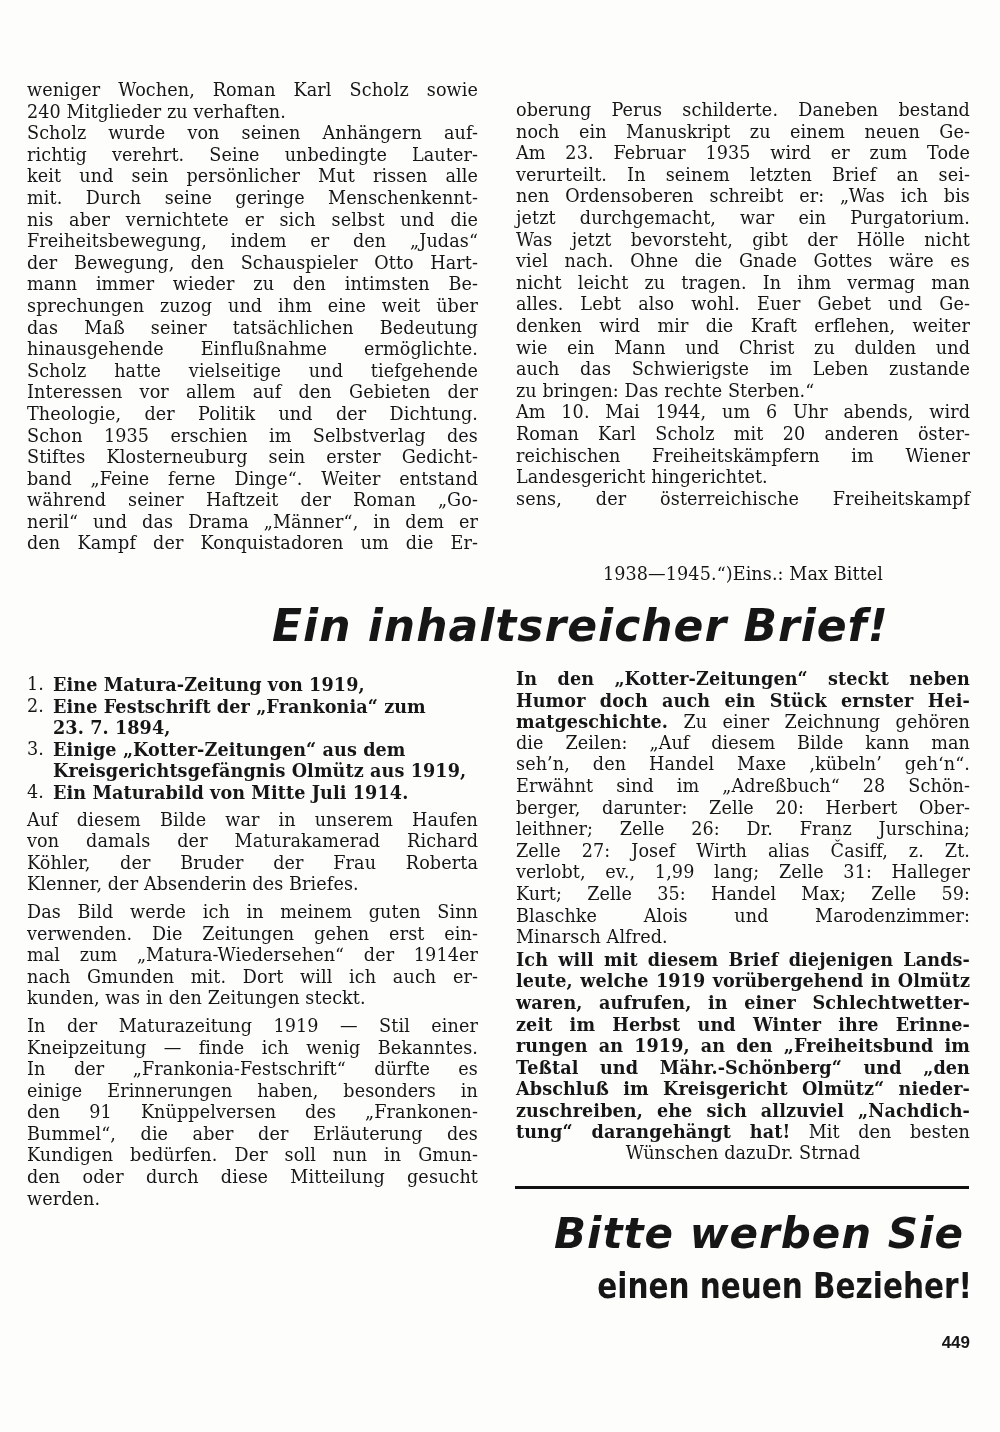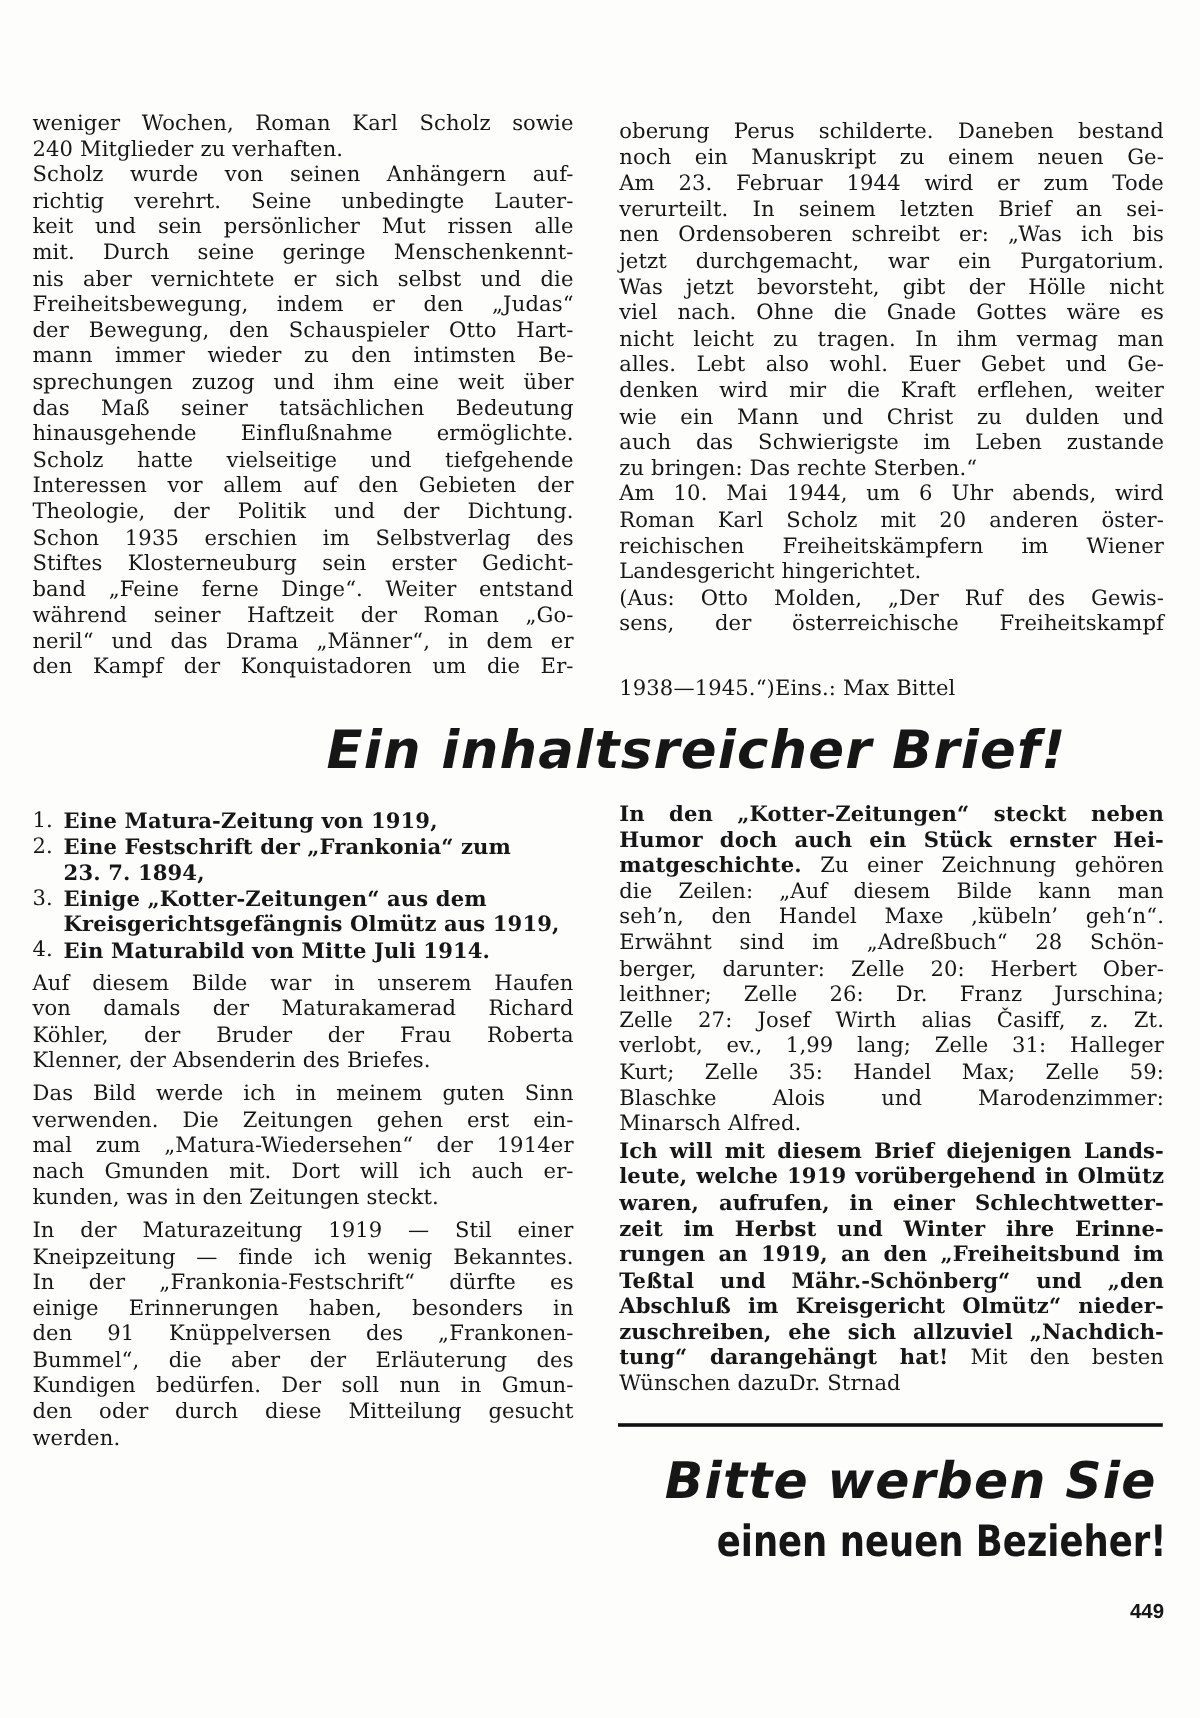"weniger Wochen, Roman Karl Scholz" div.col { margin-top: 13px -> none }
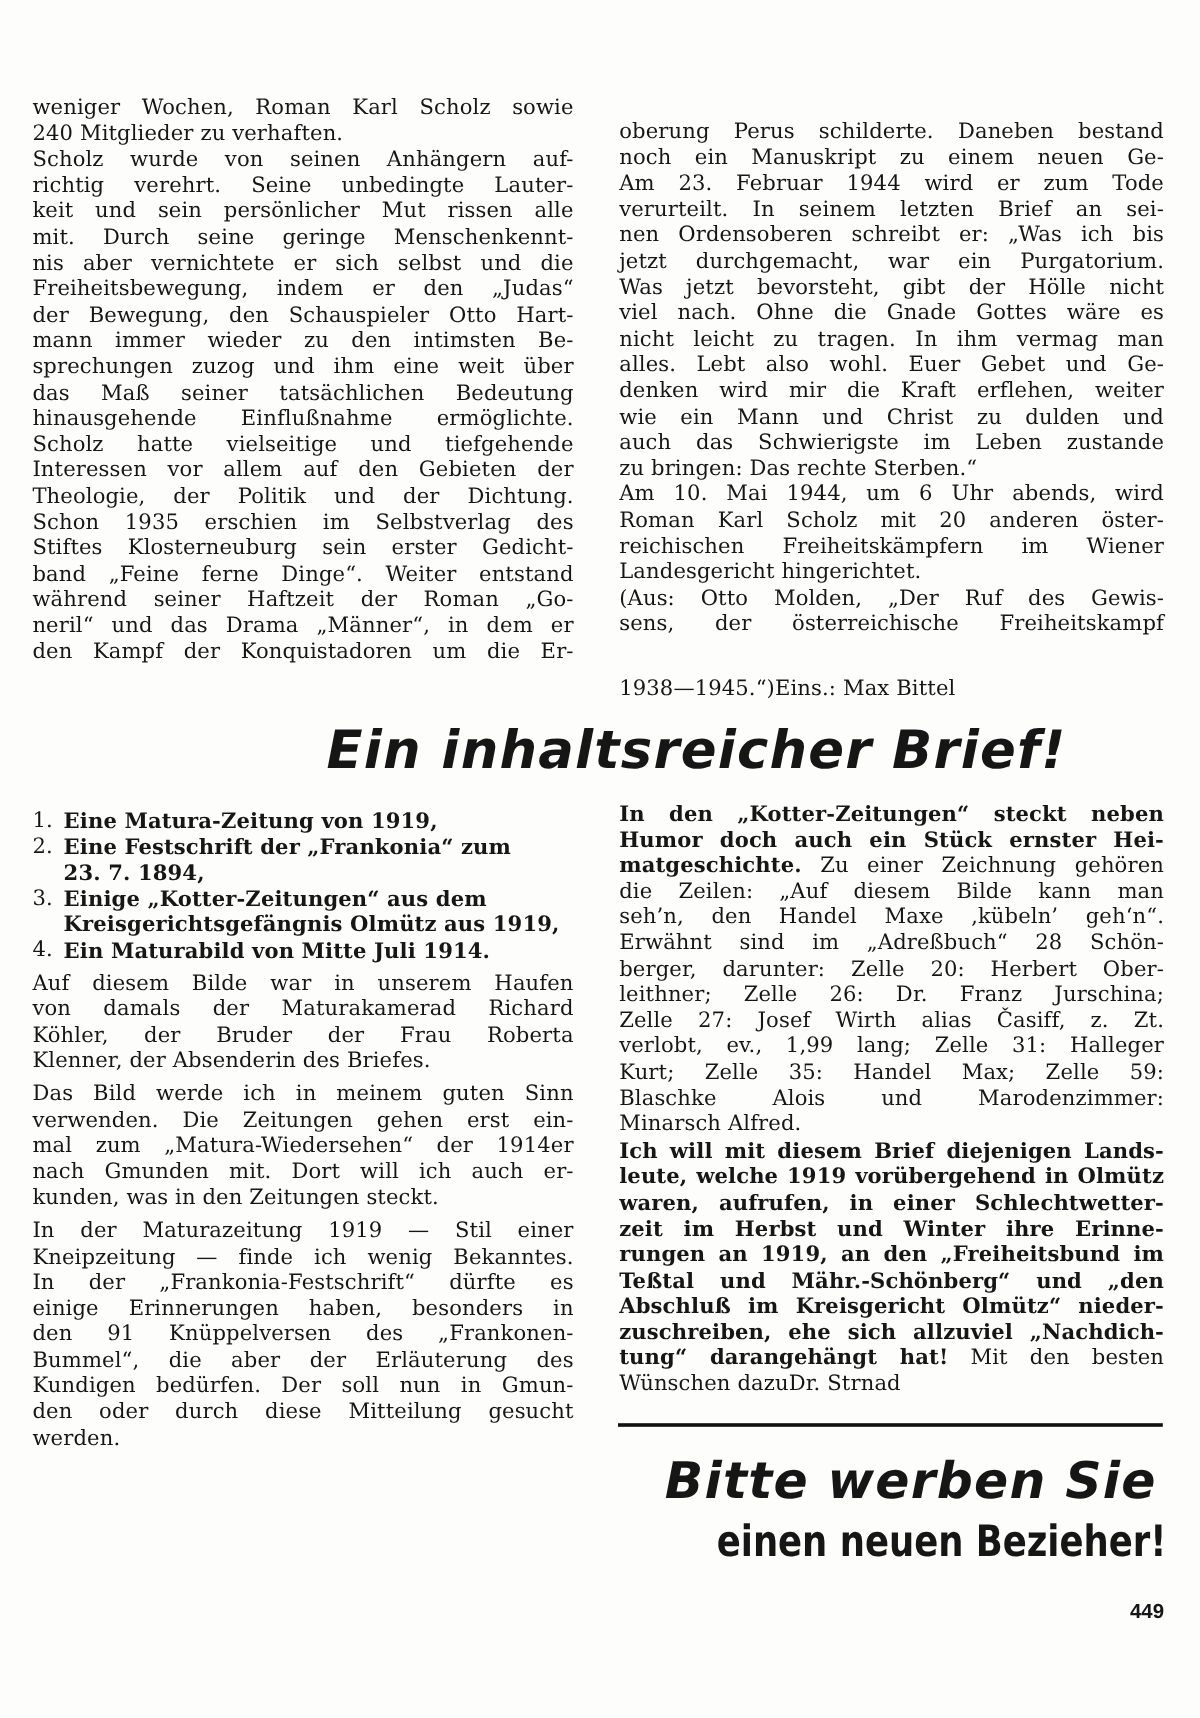"Am 23. Februar 1944 wird" span.ln { text: 1944 -> 1935 }
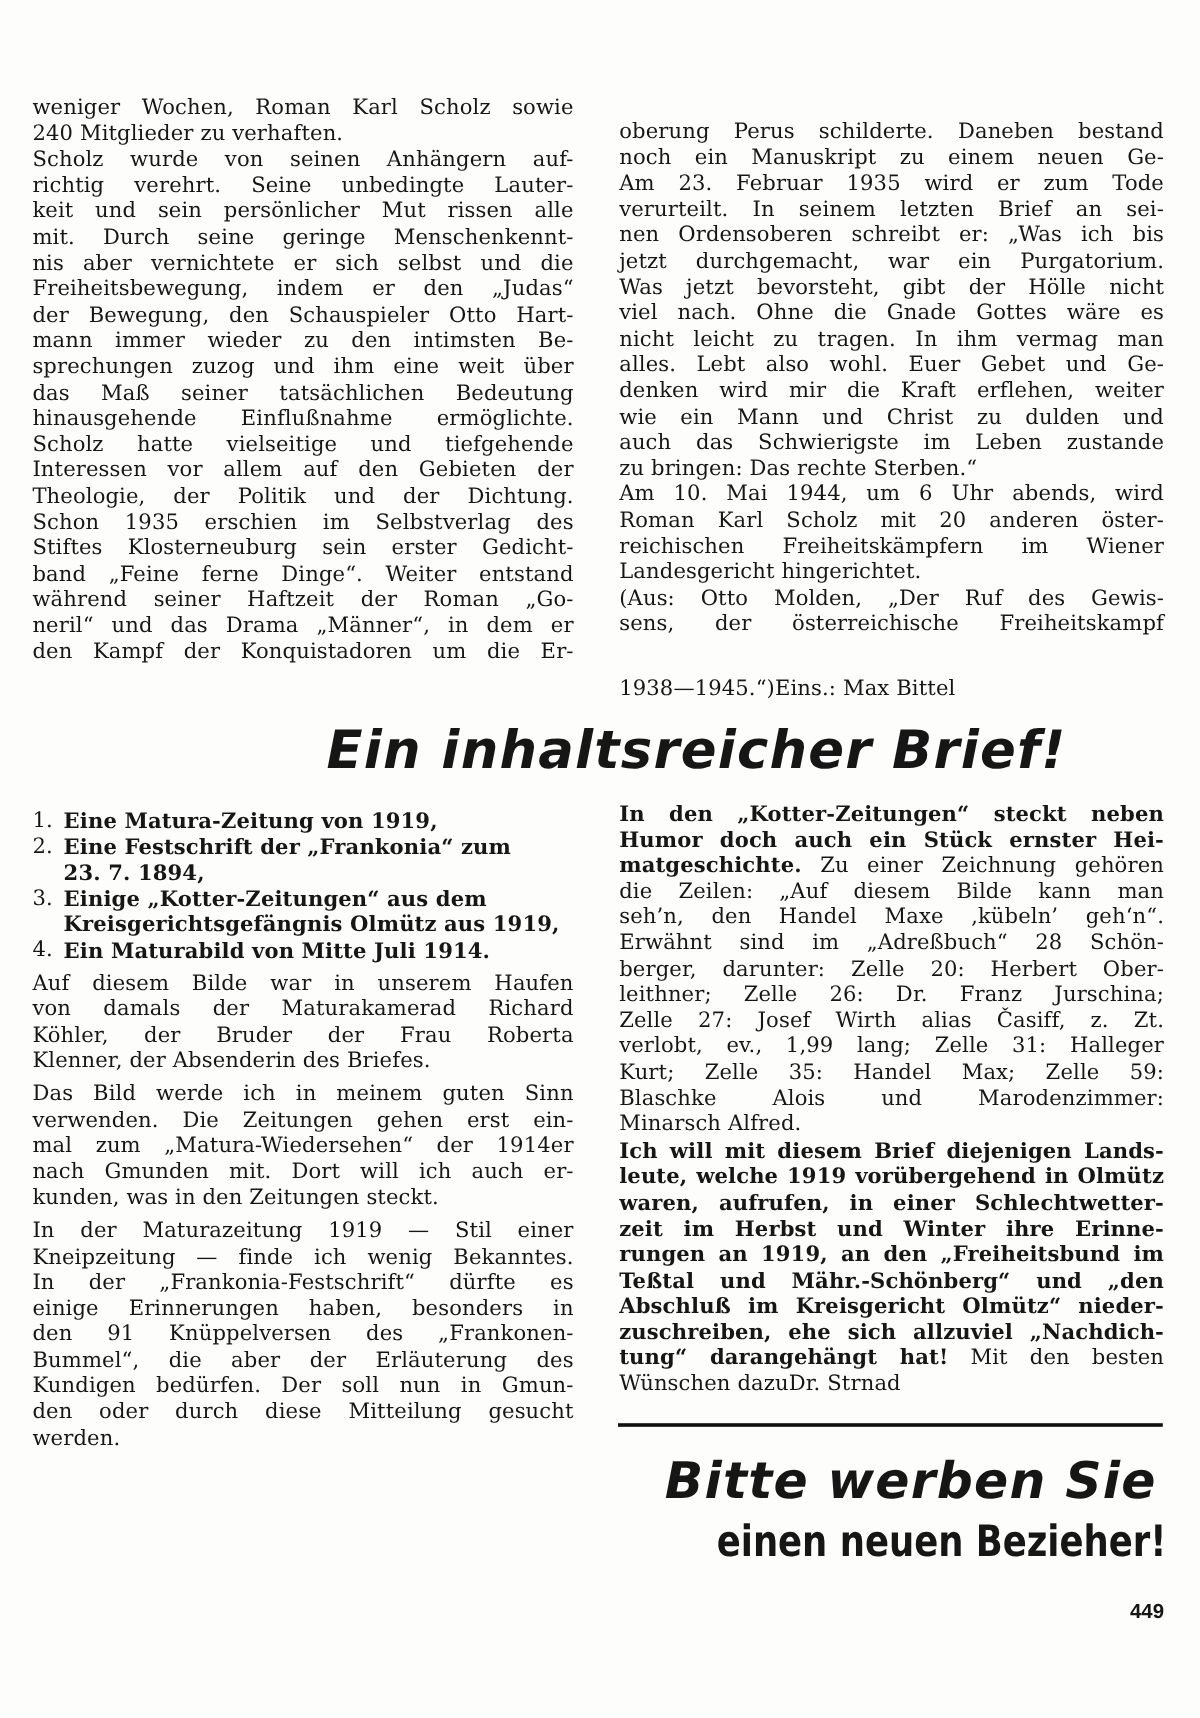"(Aus: Otto Molden, „Der Ruf" span.ln { html: <span>(Aus: Otto Molden, „Der Ruf des Gewis-</span> -> none }
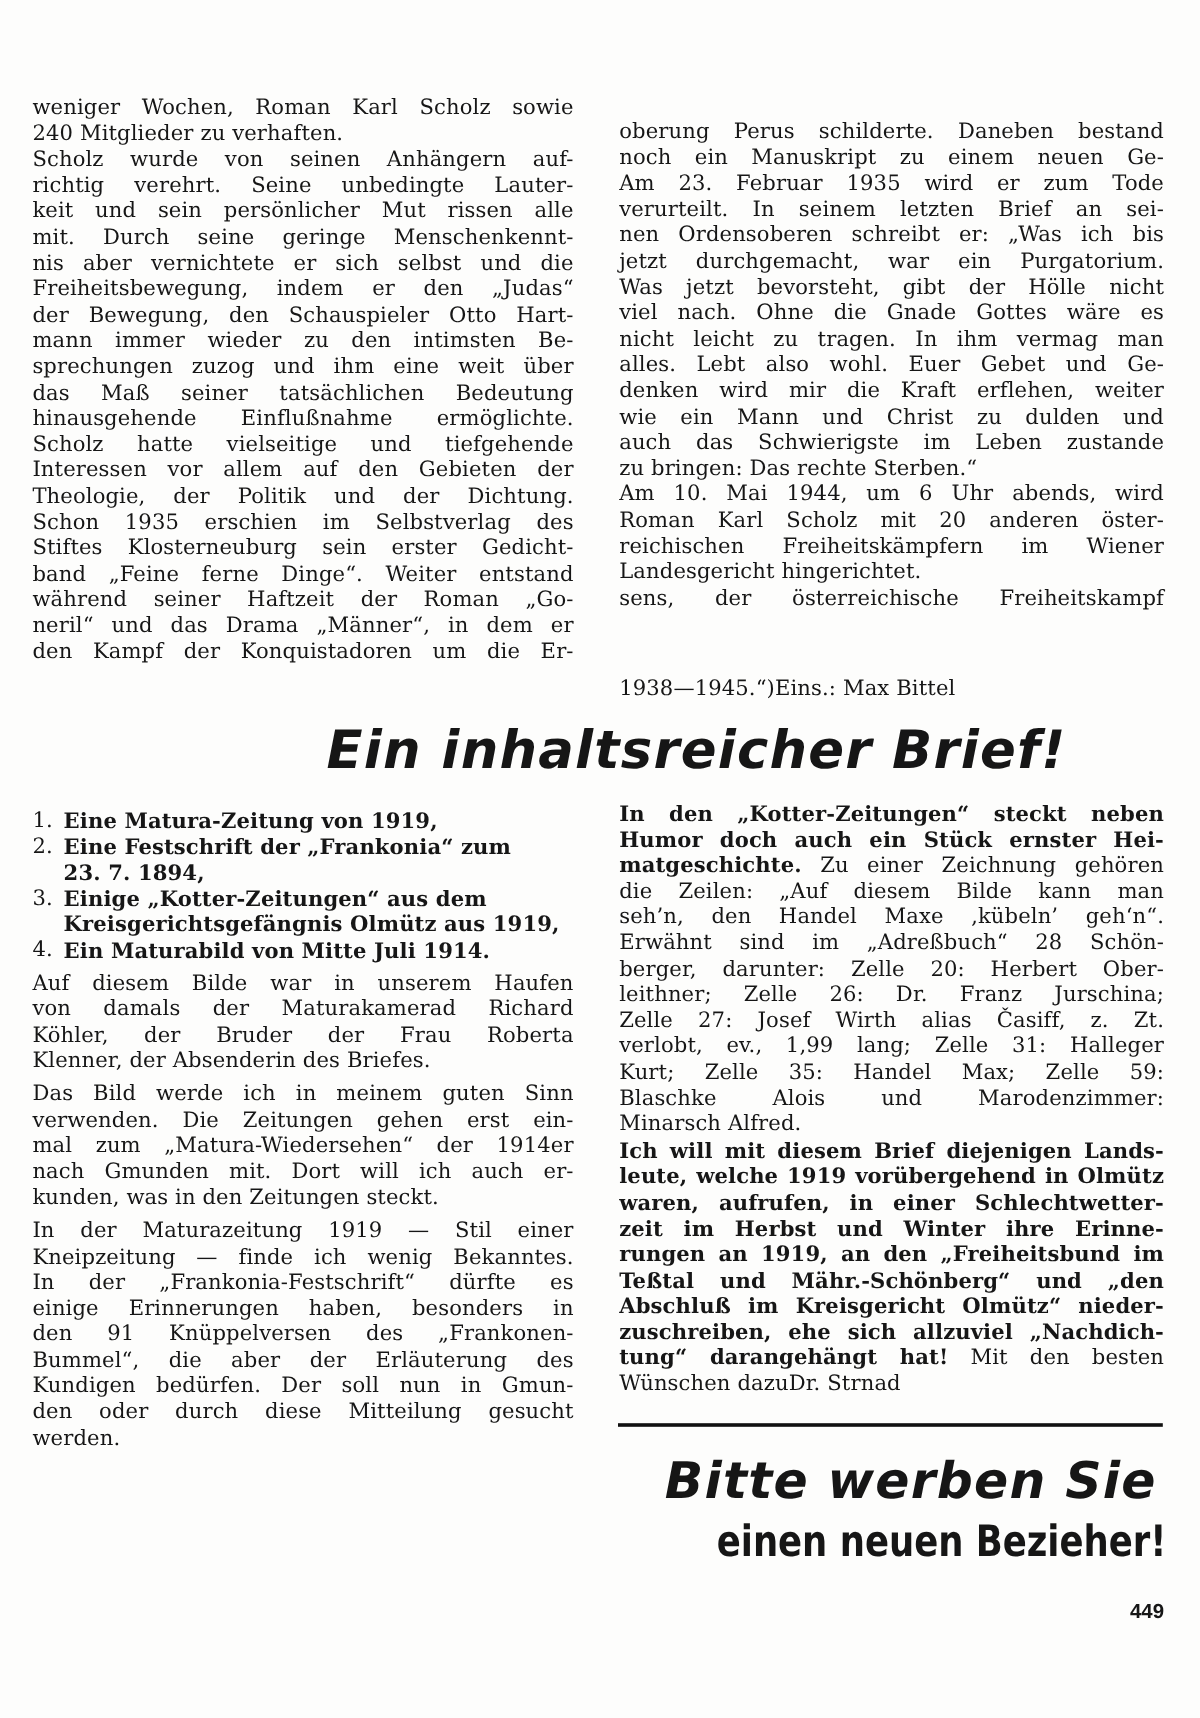"1938—1945.“)" .ln.split { justify-content: flex-start -> center }
